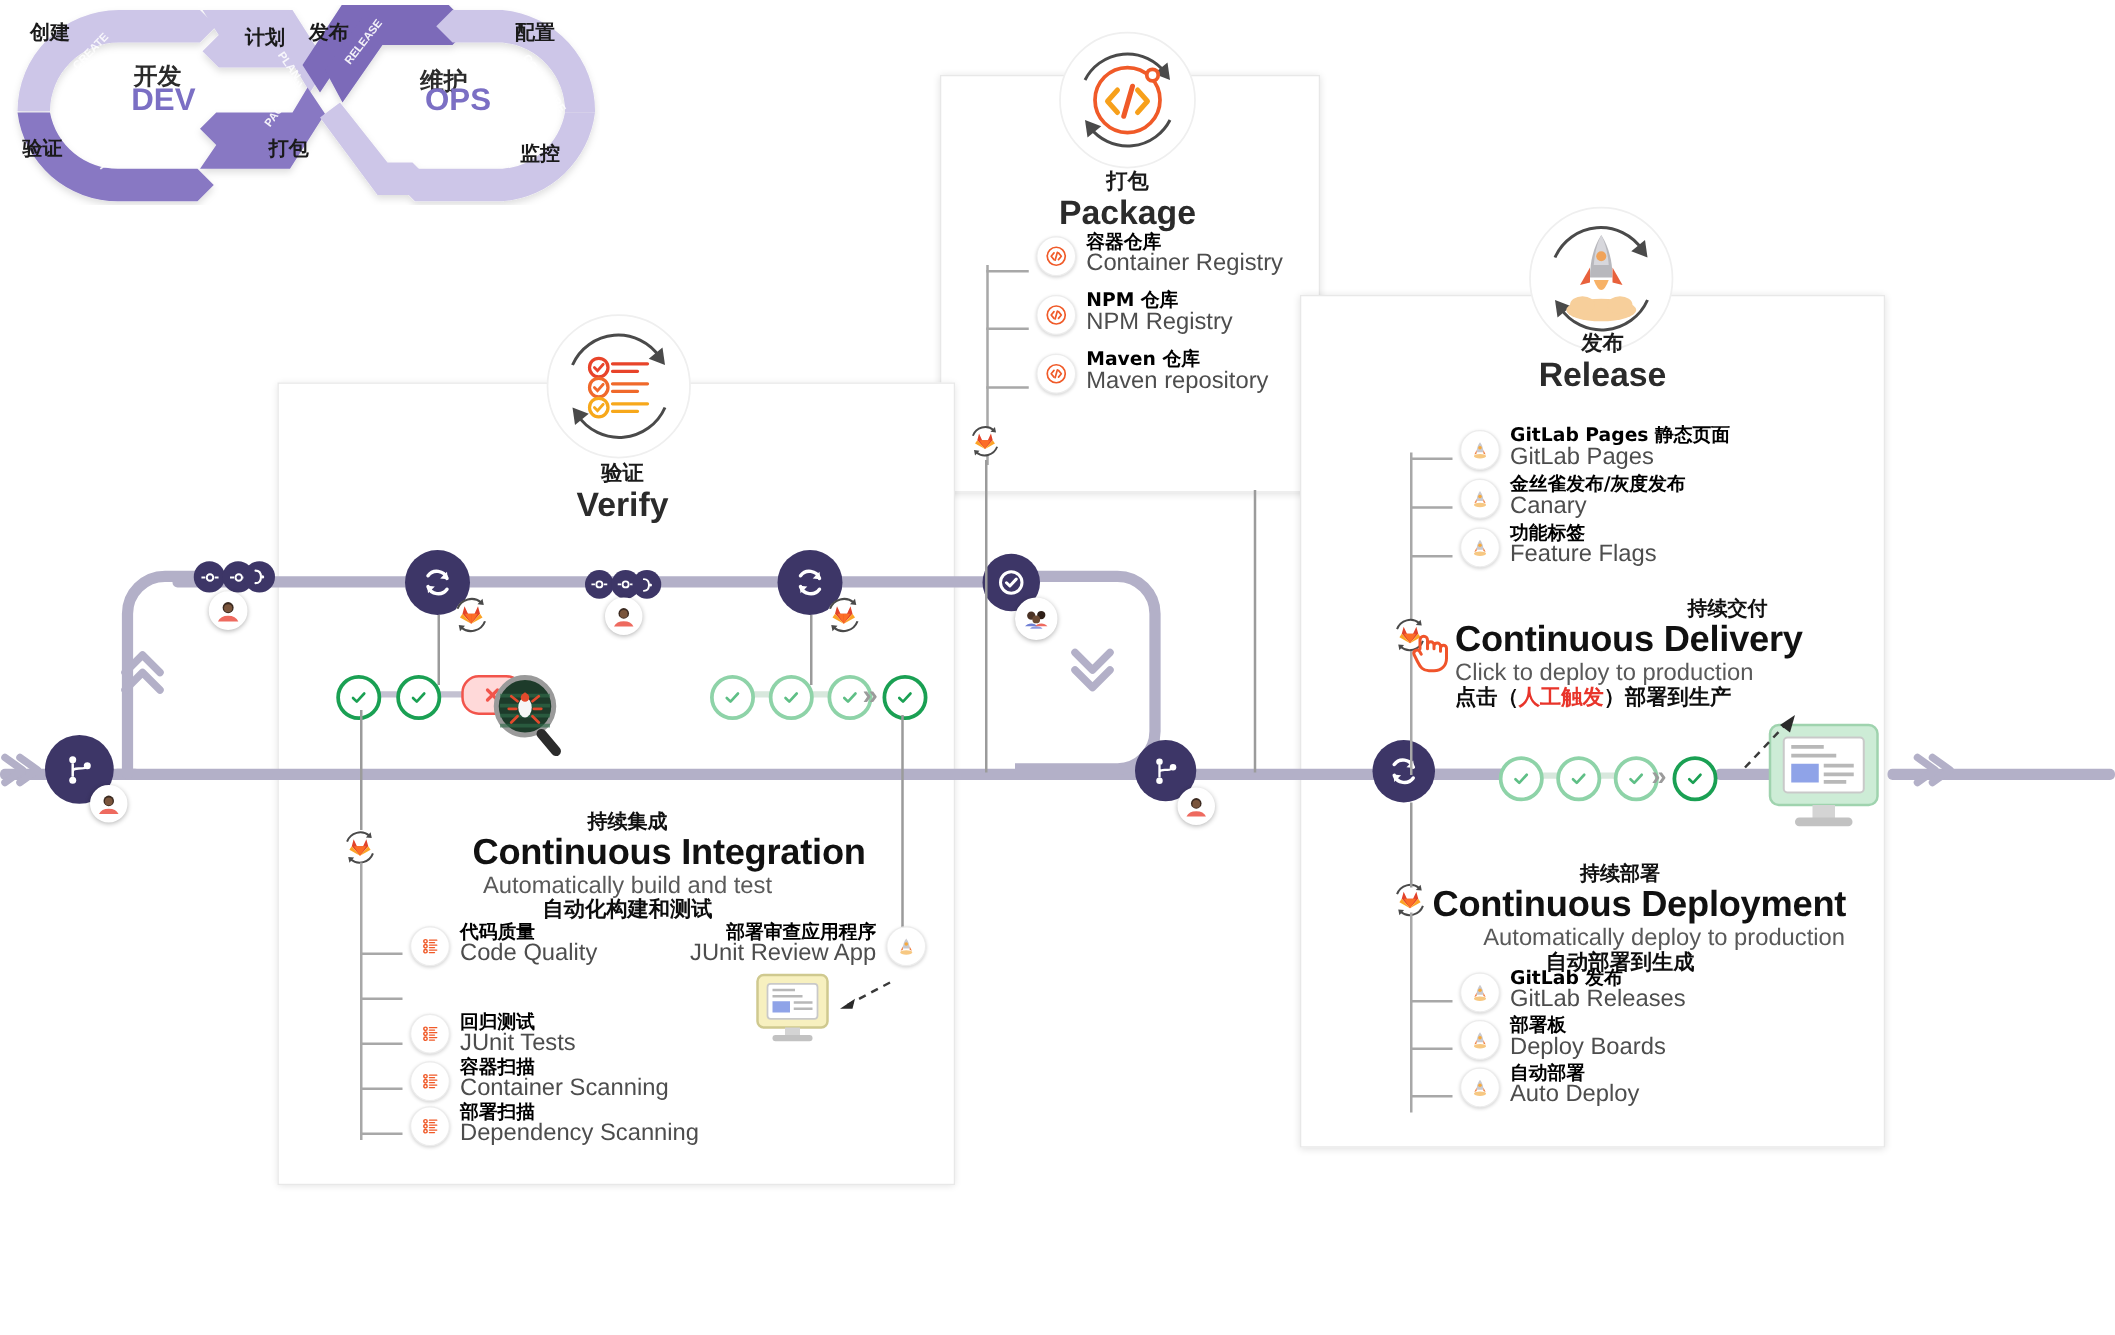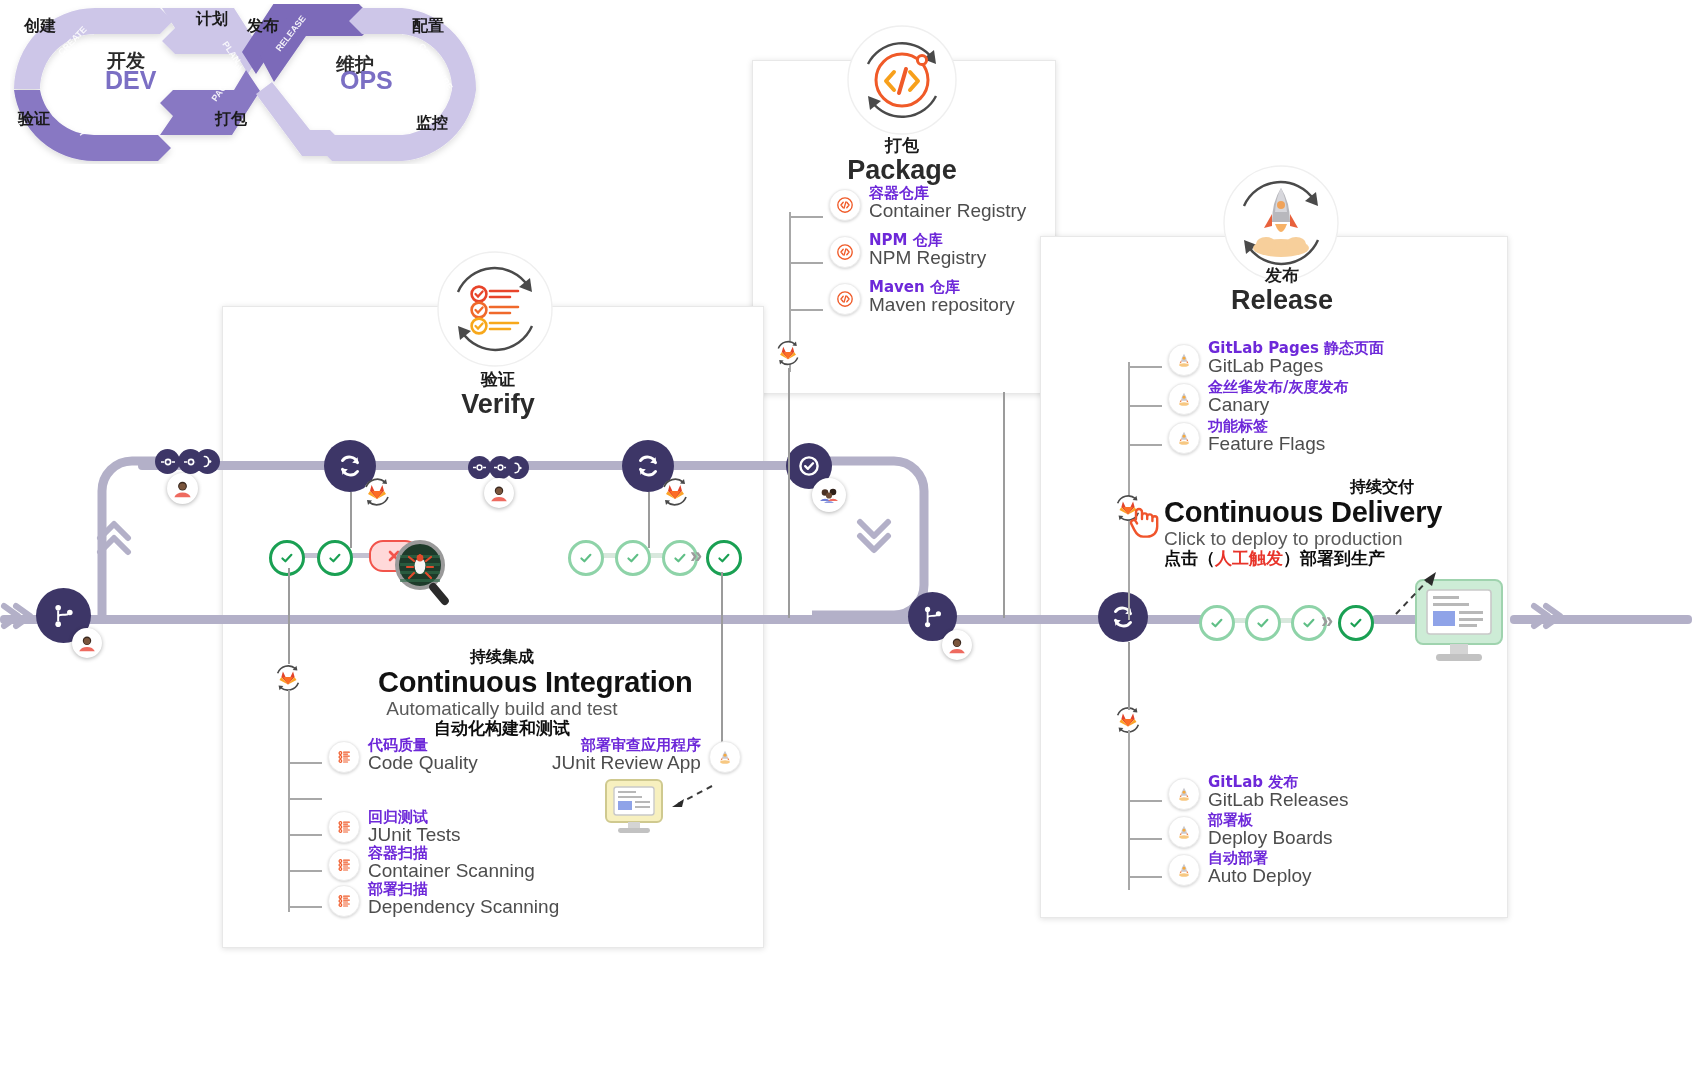"计划" span.lab { top: 5px -> 16px }
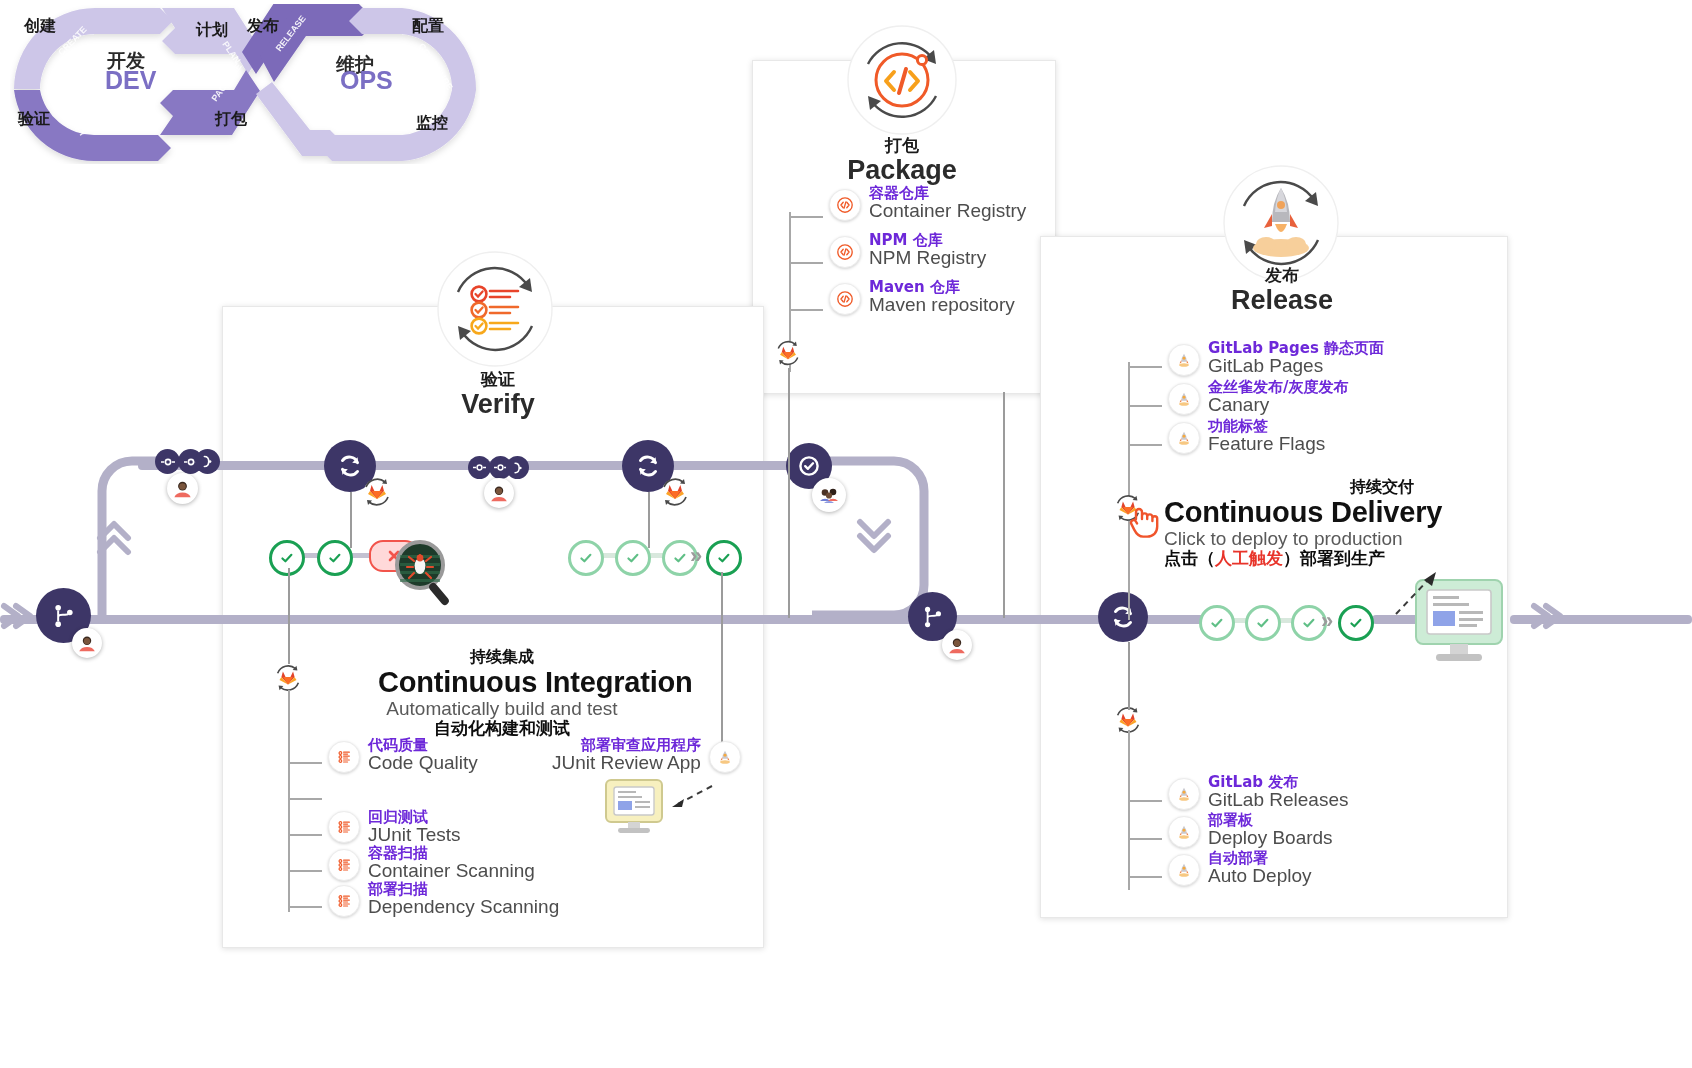"容器仓库" .feat-tx .cn { color: #6d28d9 -> #000000 }
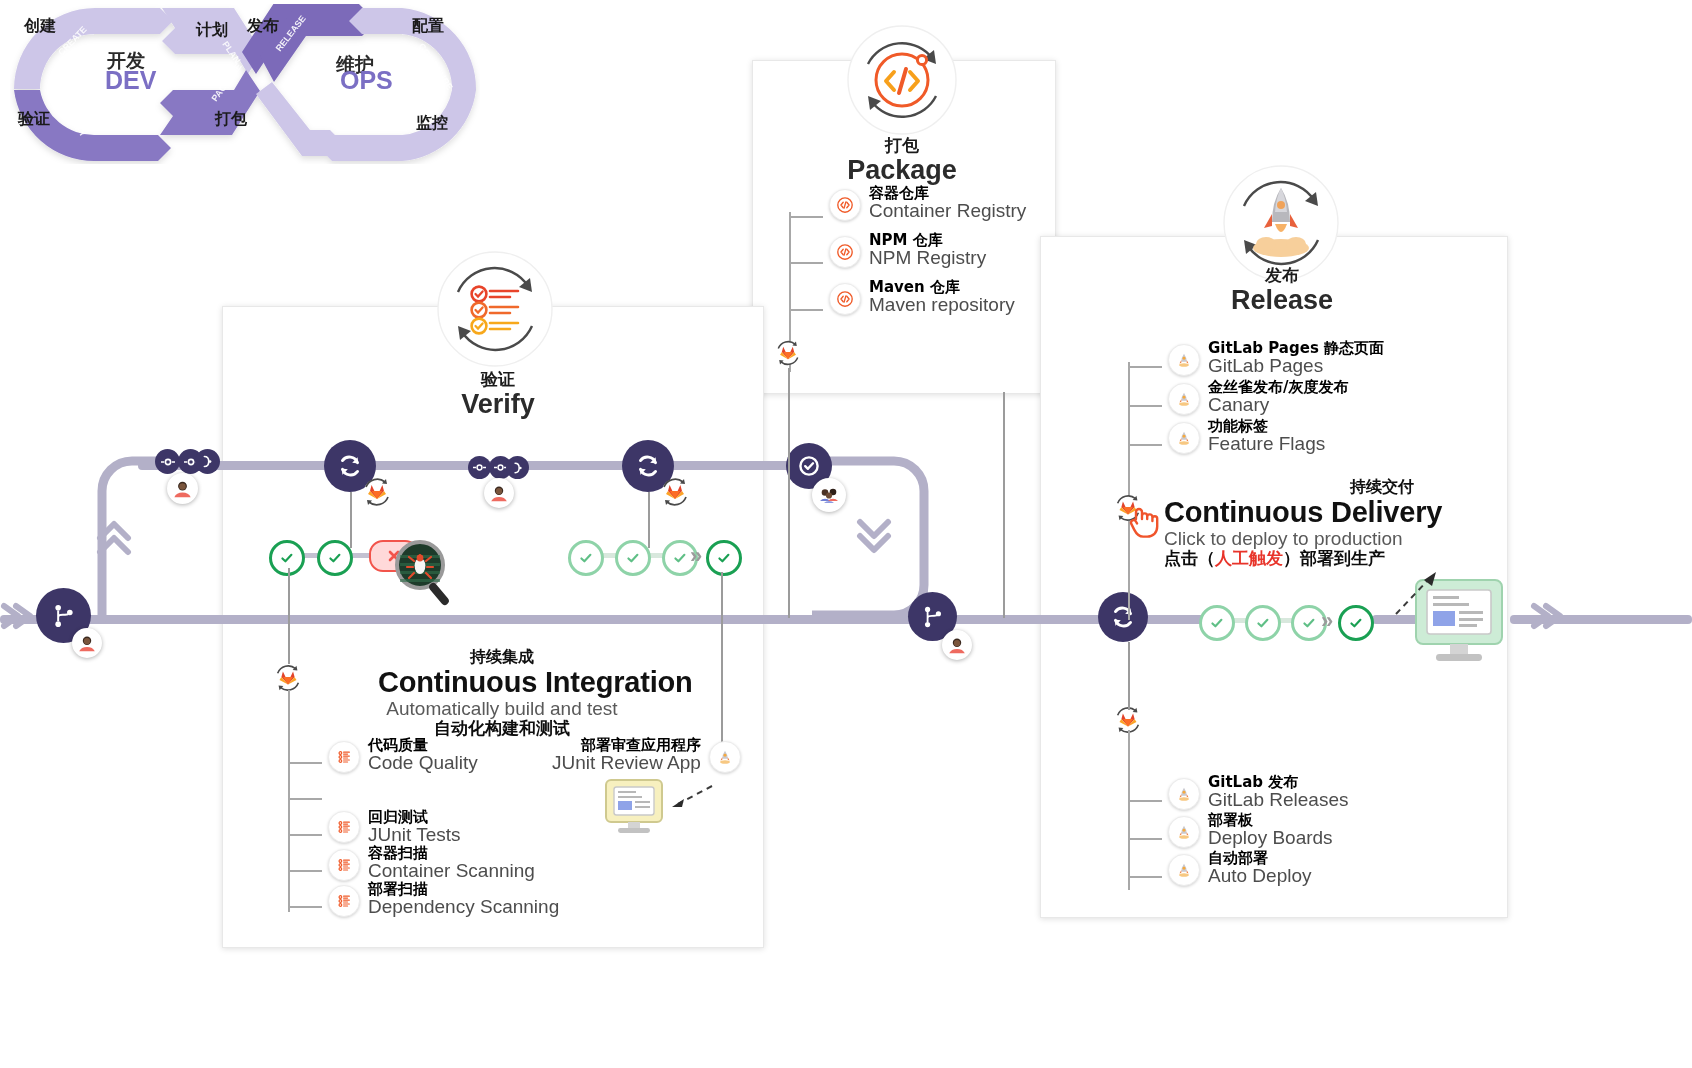"持续部署" div.cap { html: none -> <div> <div>持续部署</div> <div>Continuous Deployment</div> <div>Automatically deploy to production</div> <div>自动部署到生成</div> </div> }
